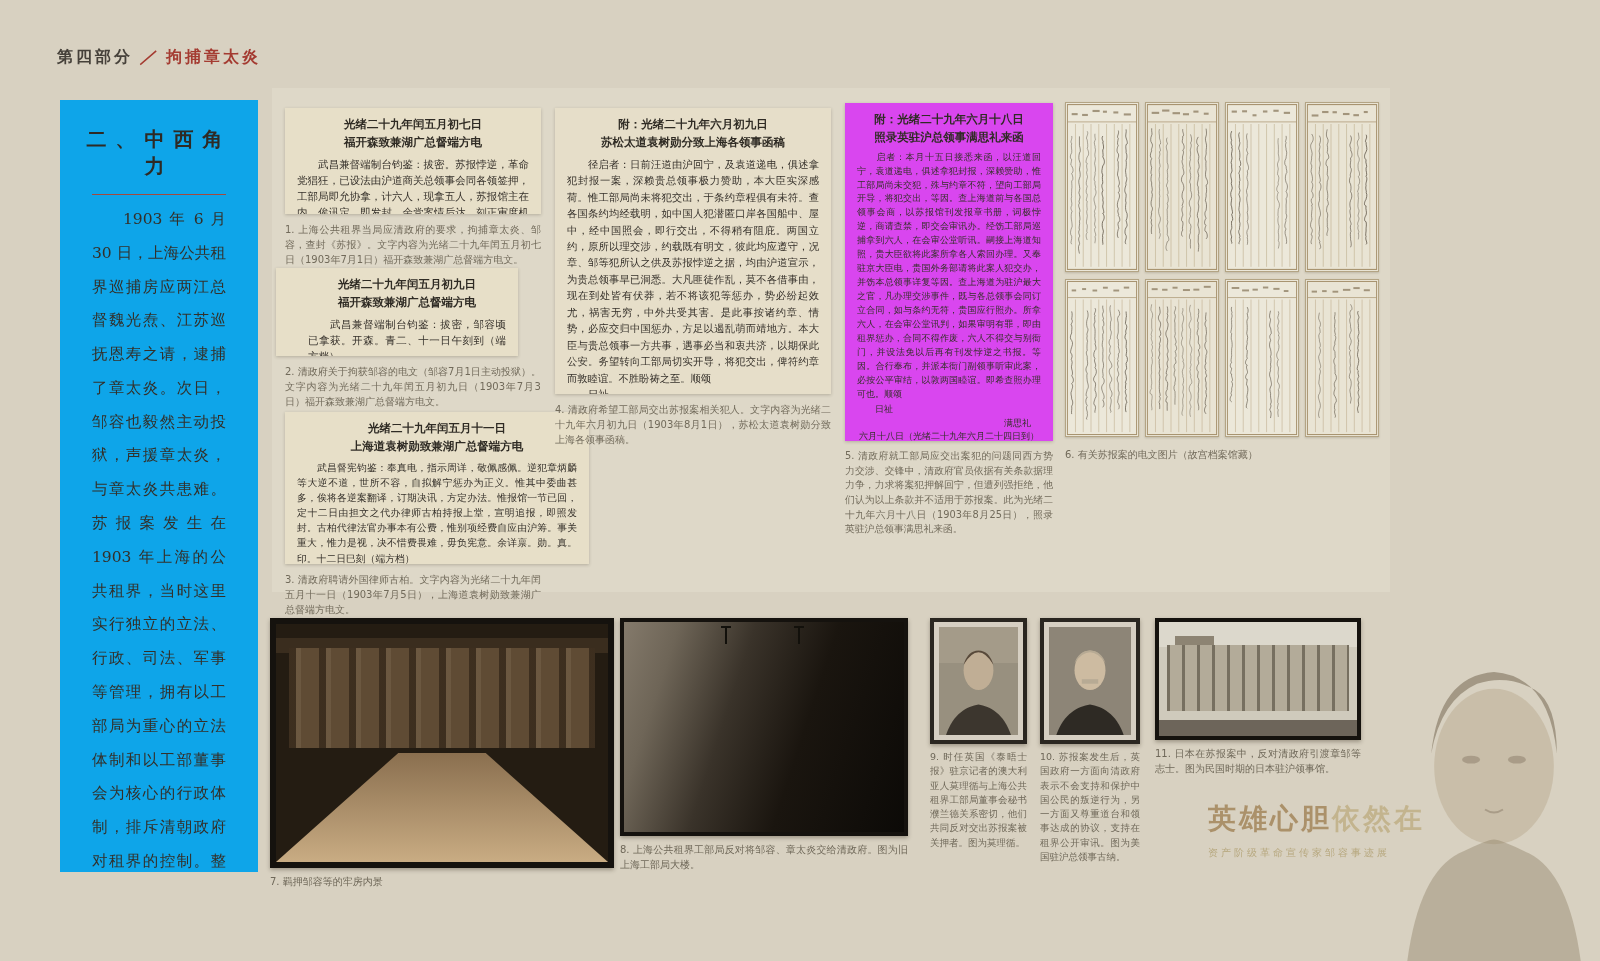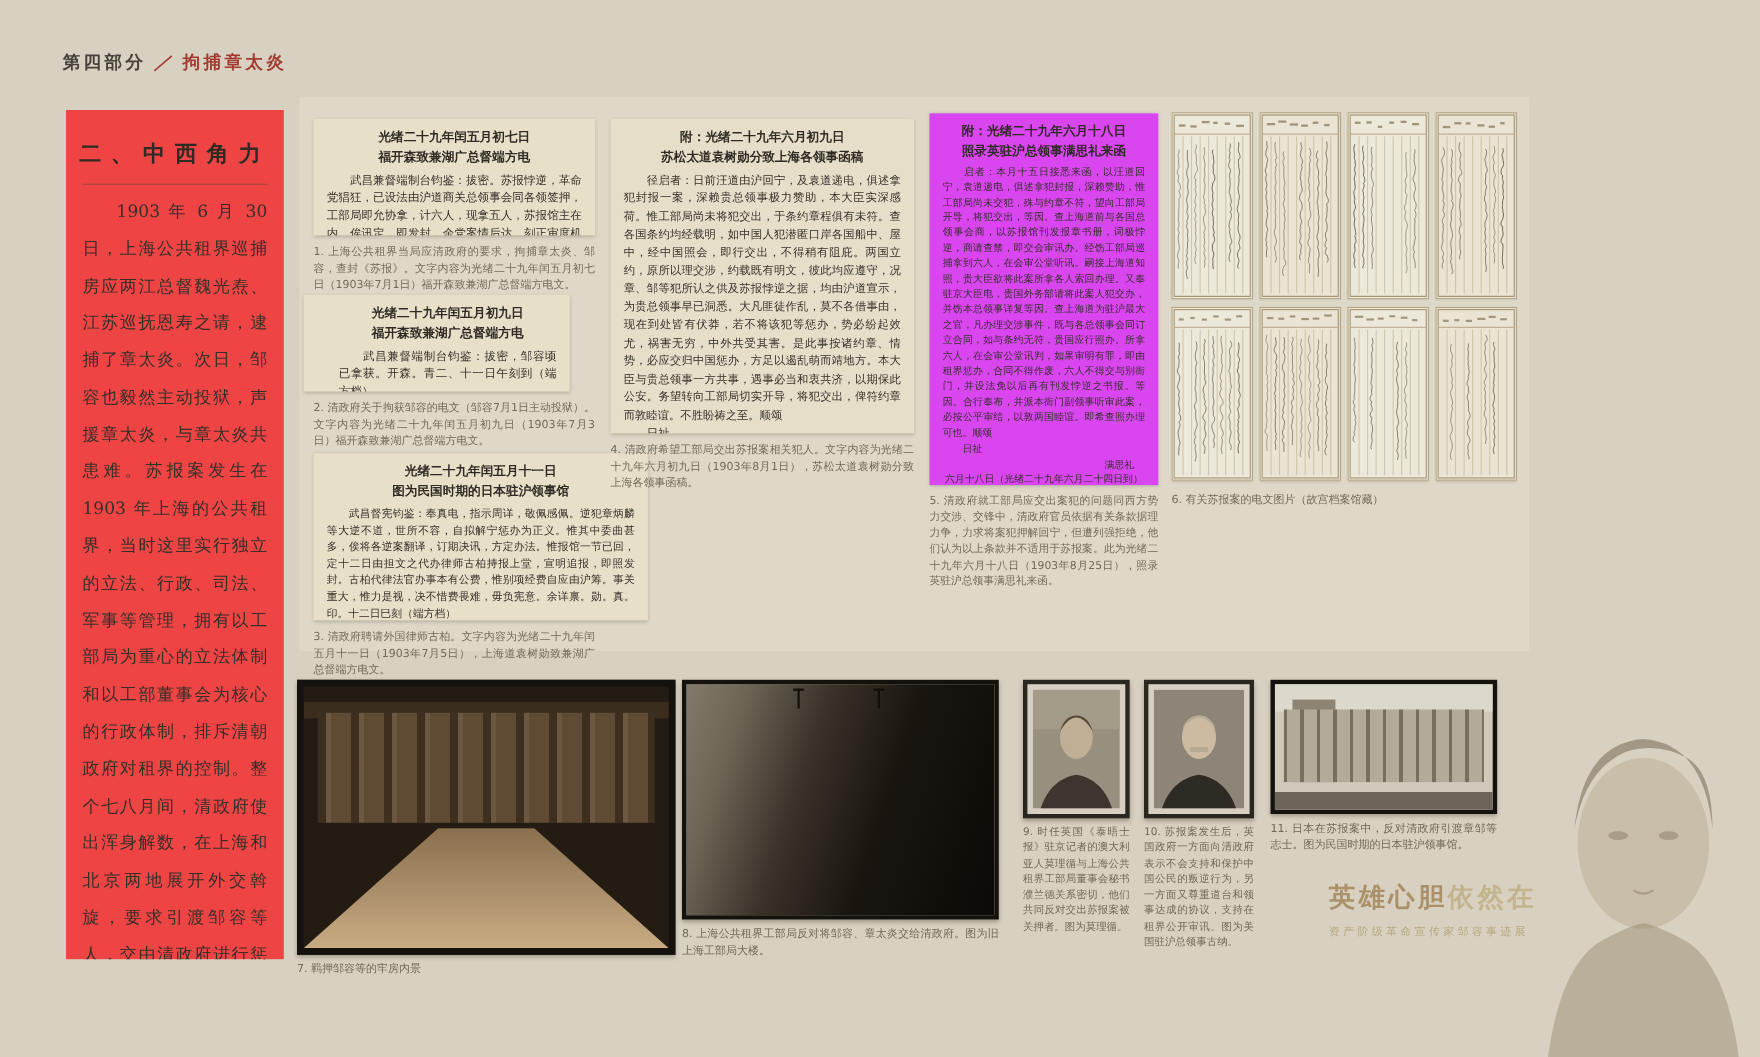"二、中西角力" .sidebar { background: #ef4444 -> #0ea5e9; padding: 16px 9px 10px -> 16px 26px 10px }
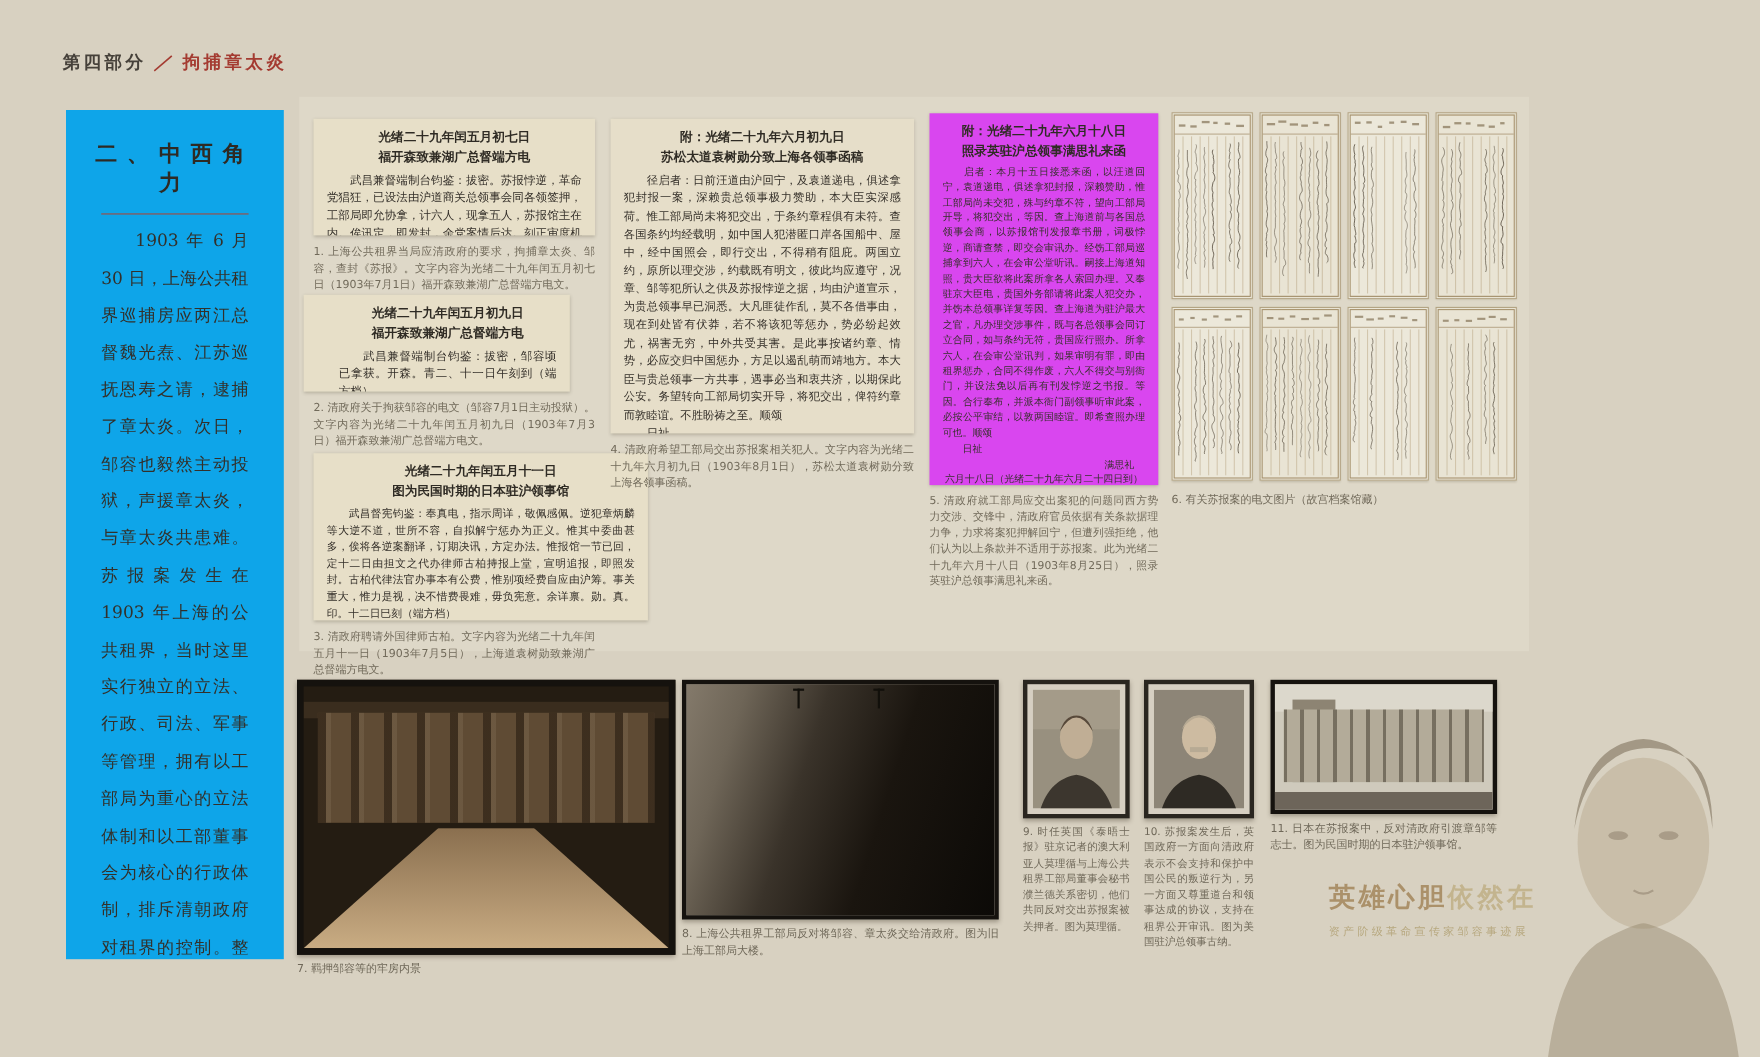"图为民国时期的日本驻沪领事馆" h3.doc-title { text: 图为民国时期的日本驻沪领事馆 -> 上海道袁树勋致兼湖广总督端方电 }
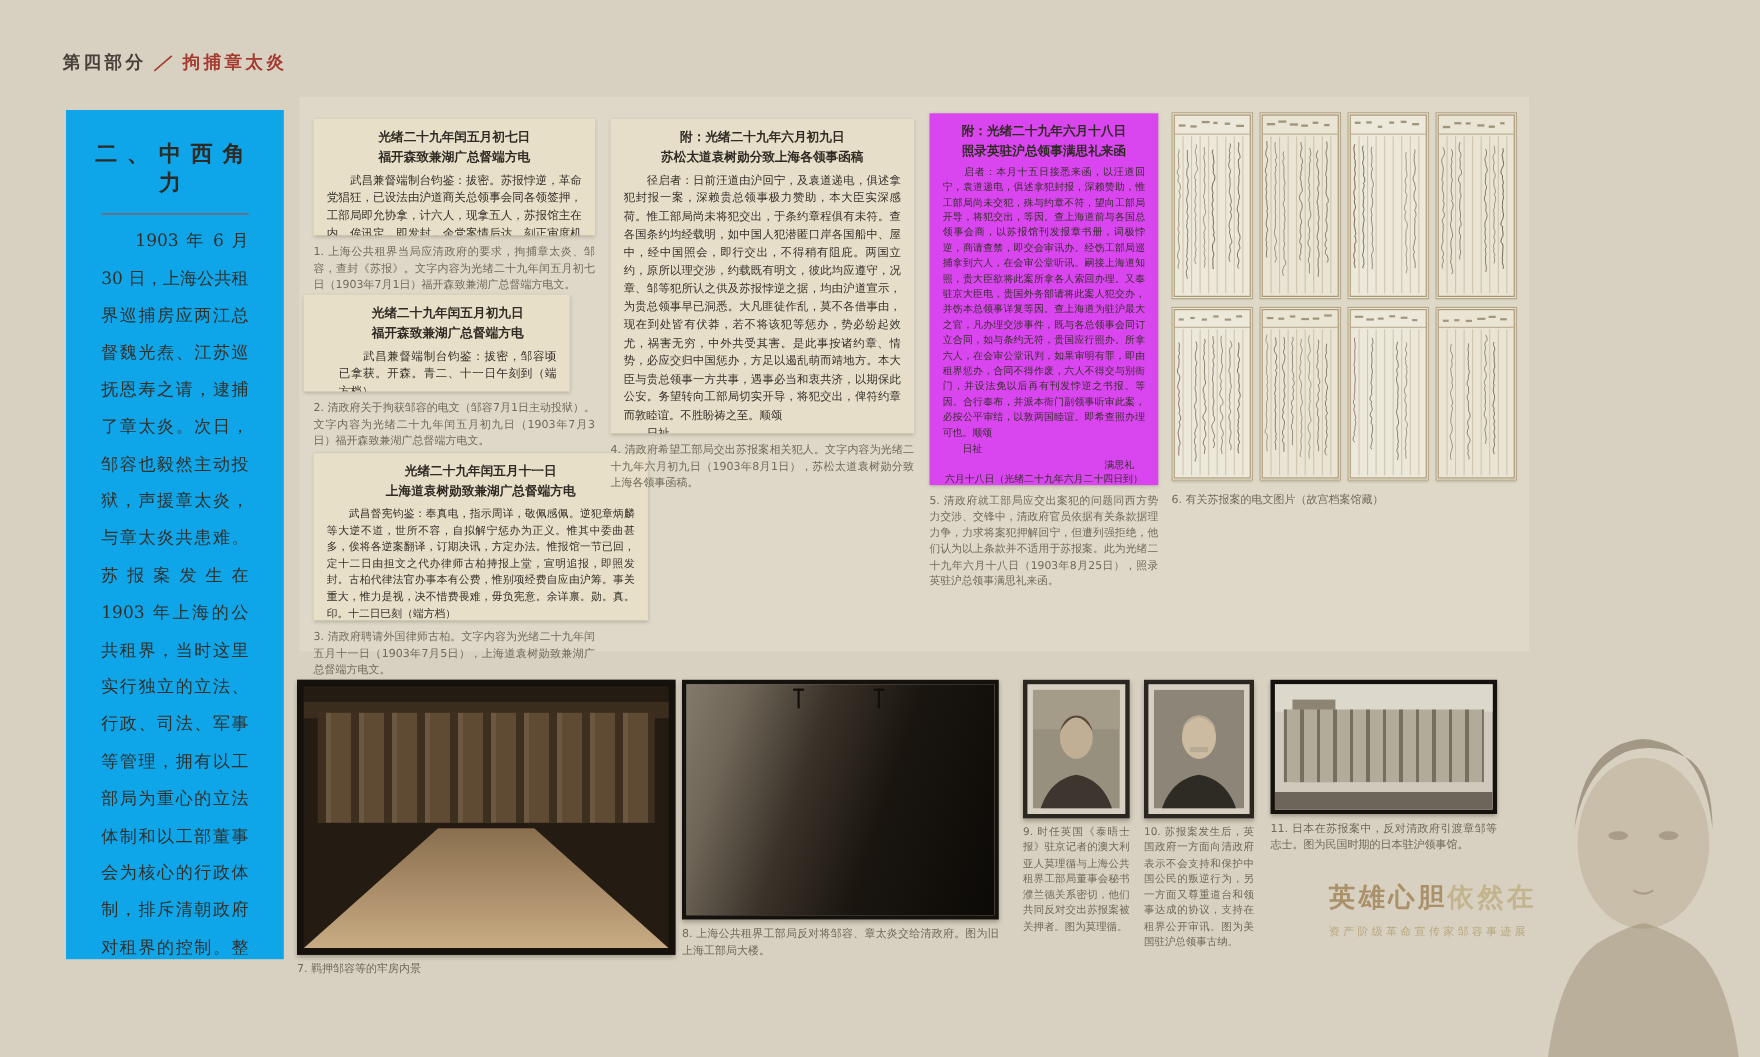"英雄心胆依然在" .wm-main { font-size: 24px -> 28px }
